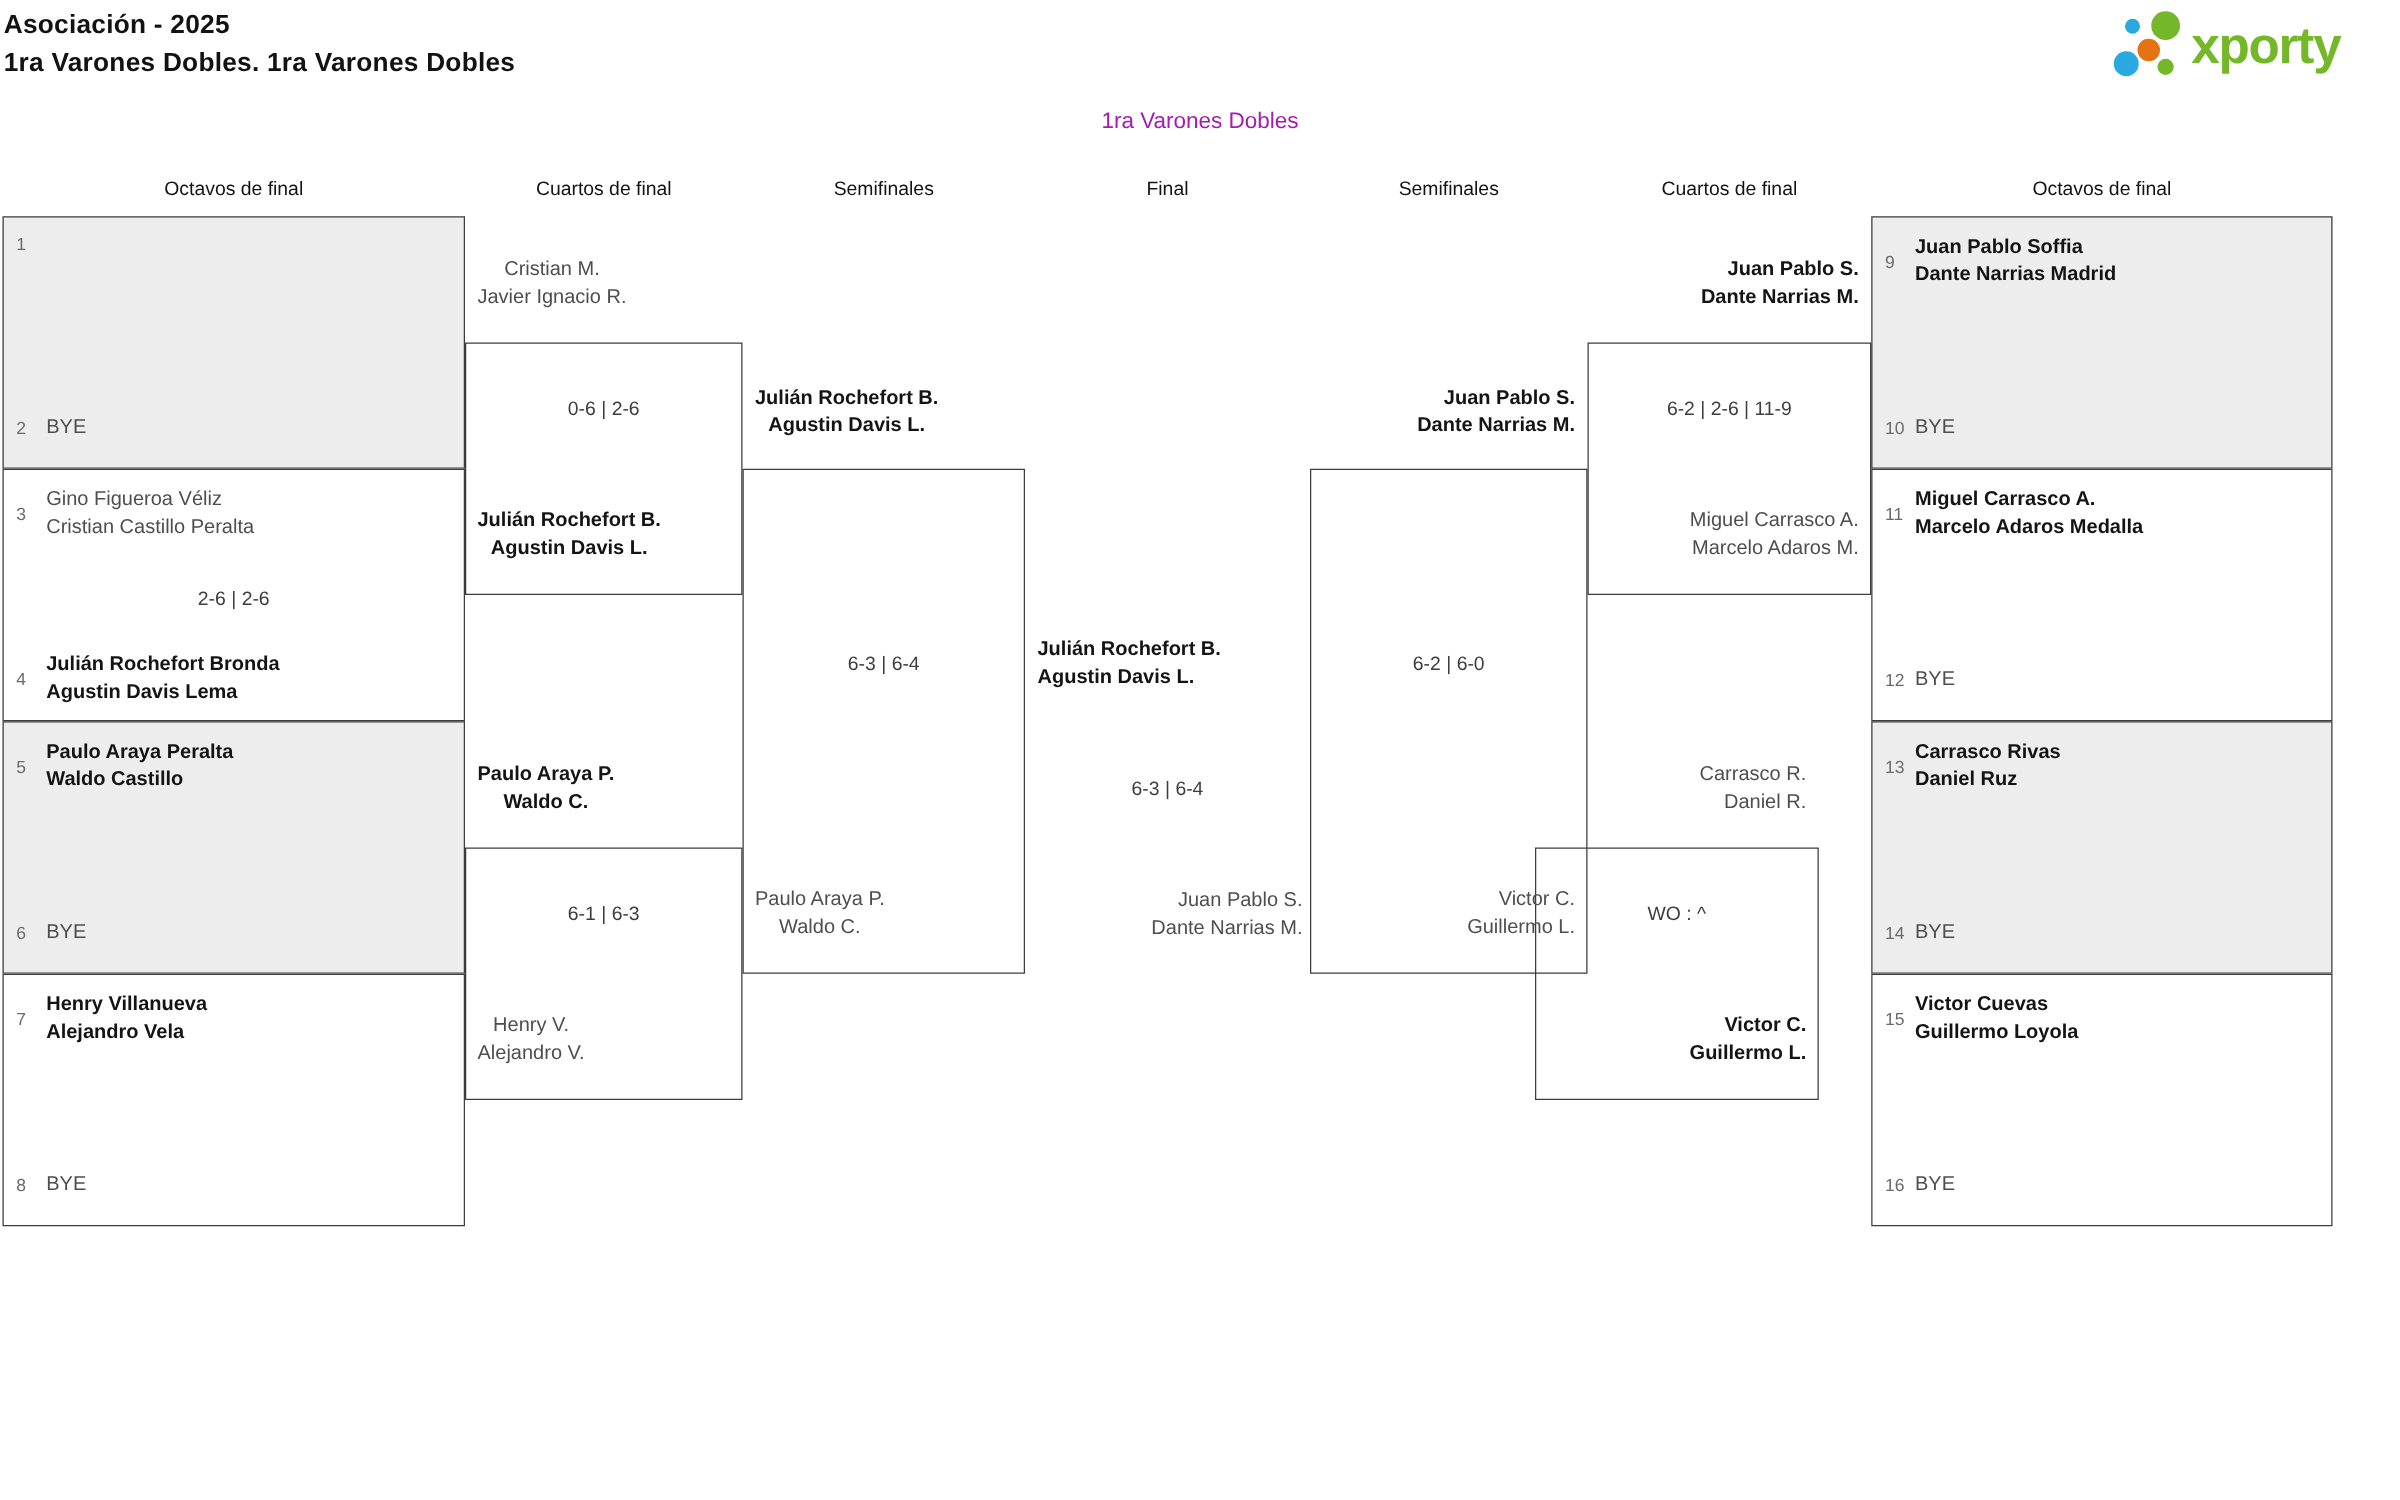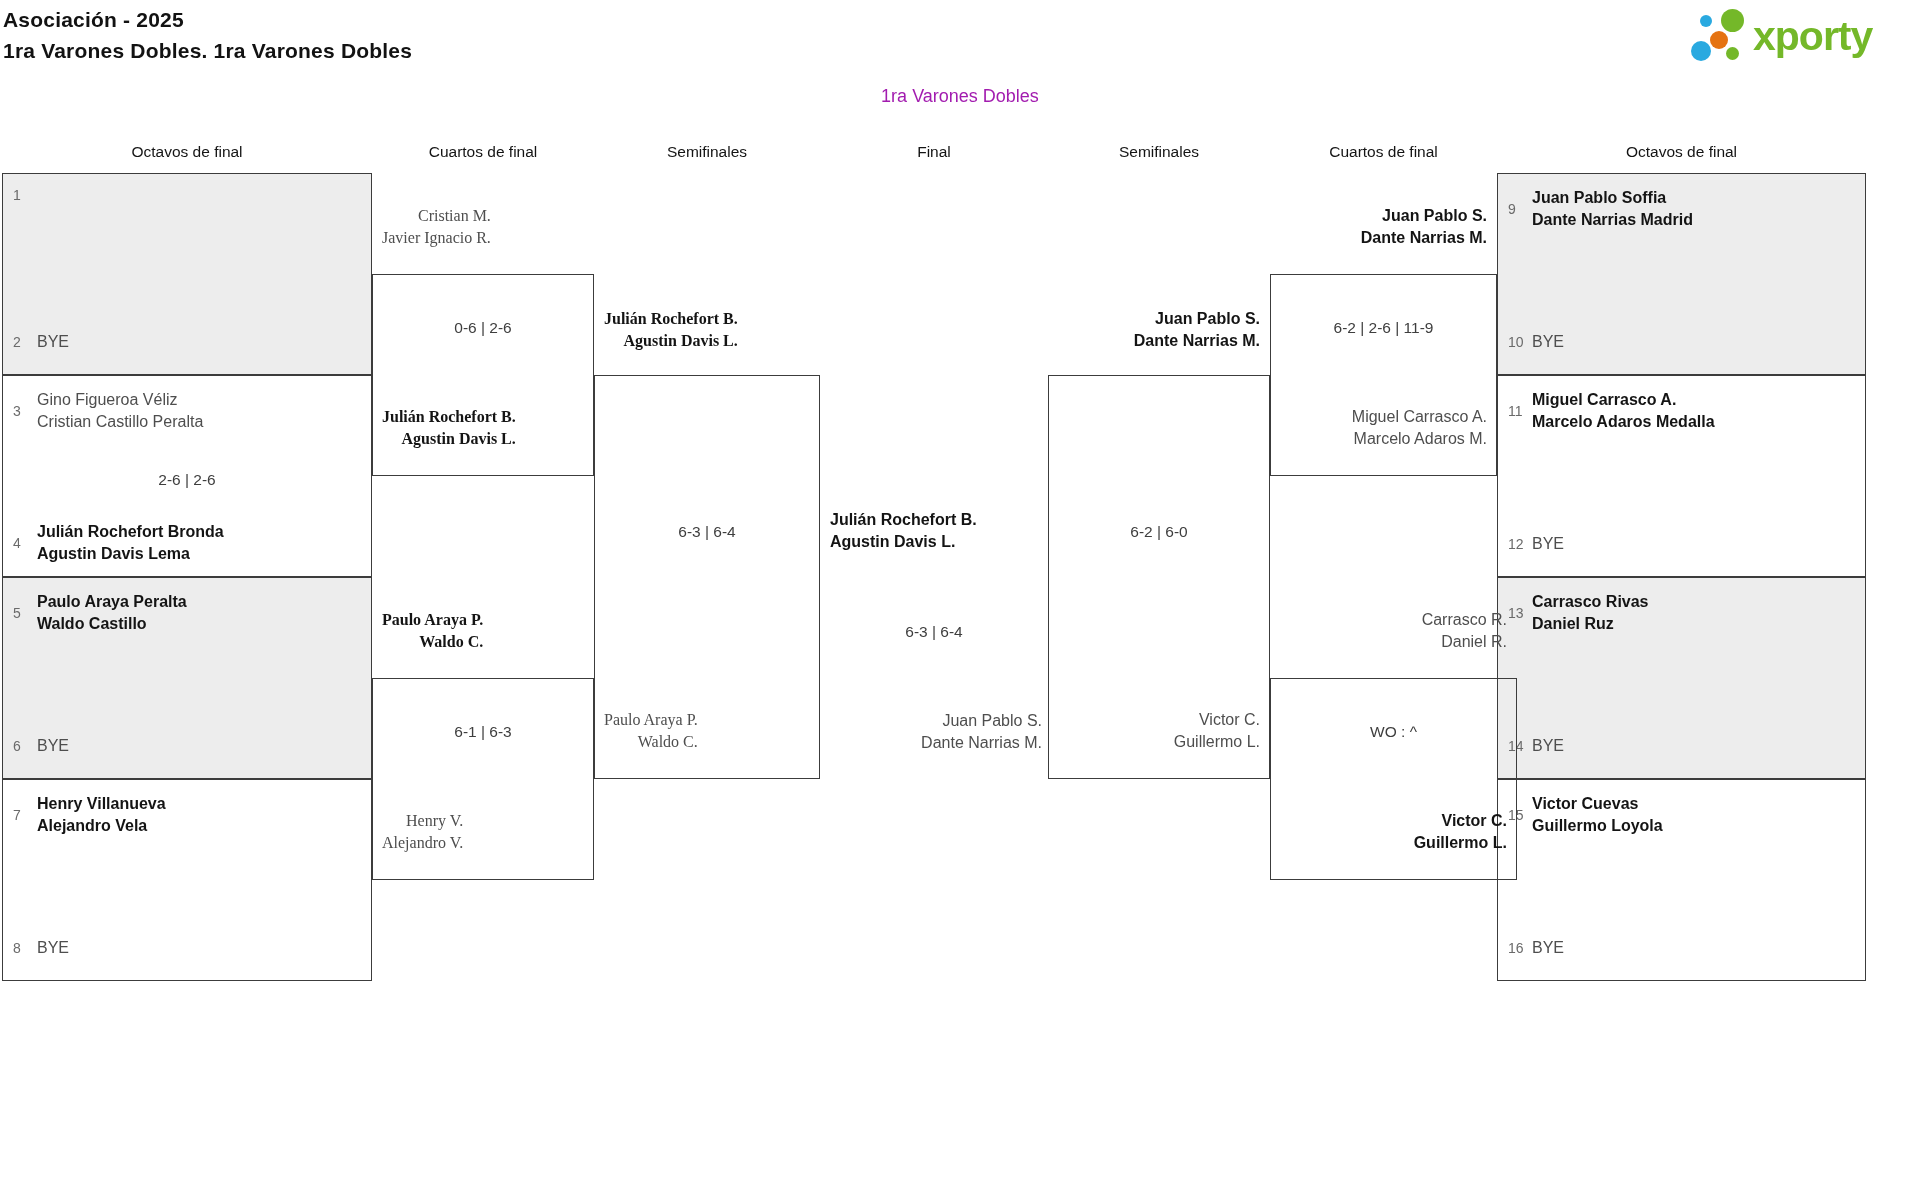"Cristian M." .L .t1, .L .t2 { font-family: Liberation Serif, serif -> none; text-align: right -> center }
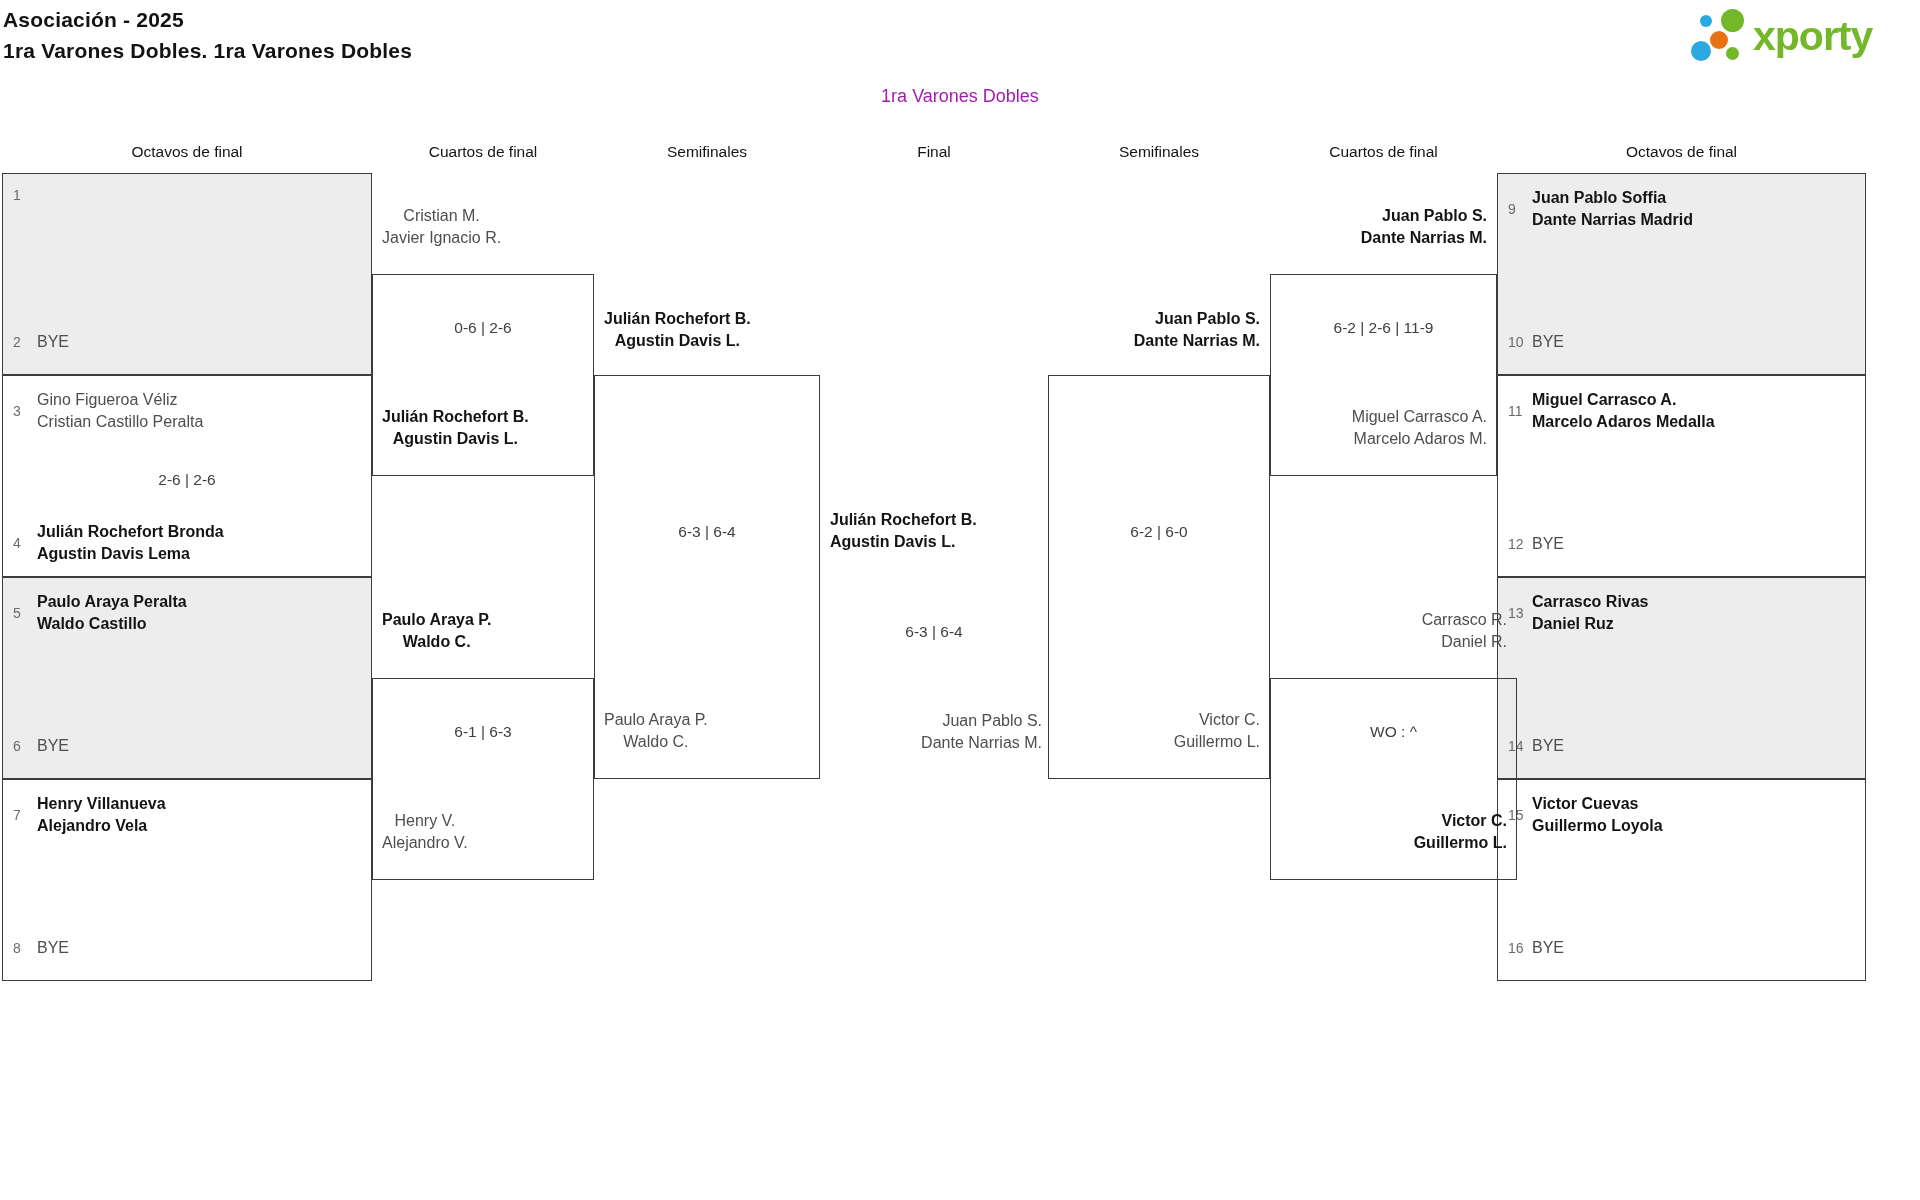"Carrasco R." div.match { left: 1270px -> 1228px; width: 247px -> 227px }
